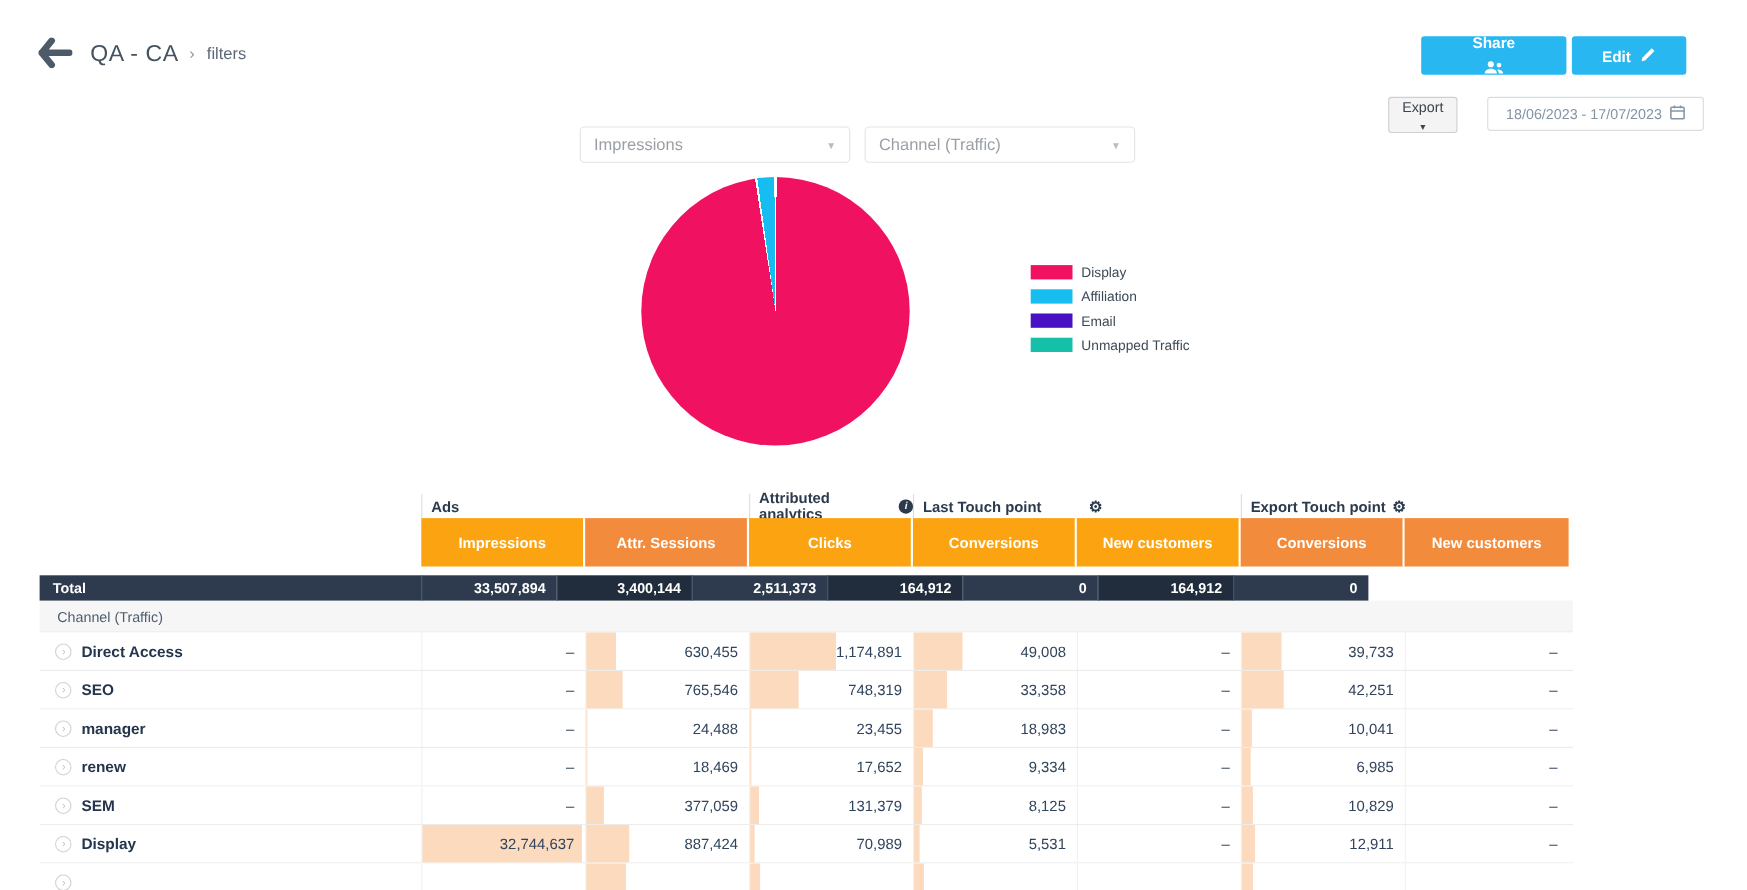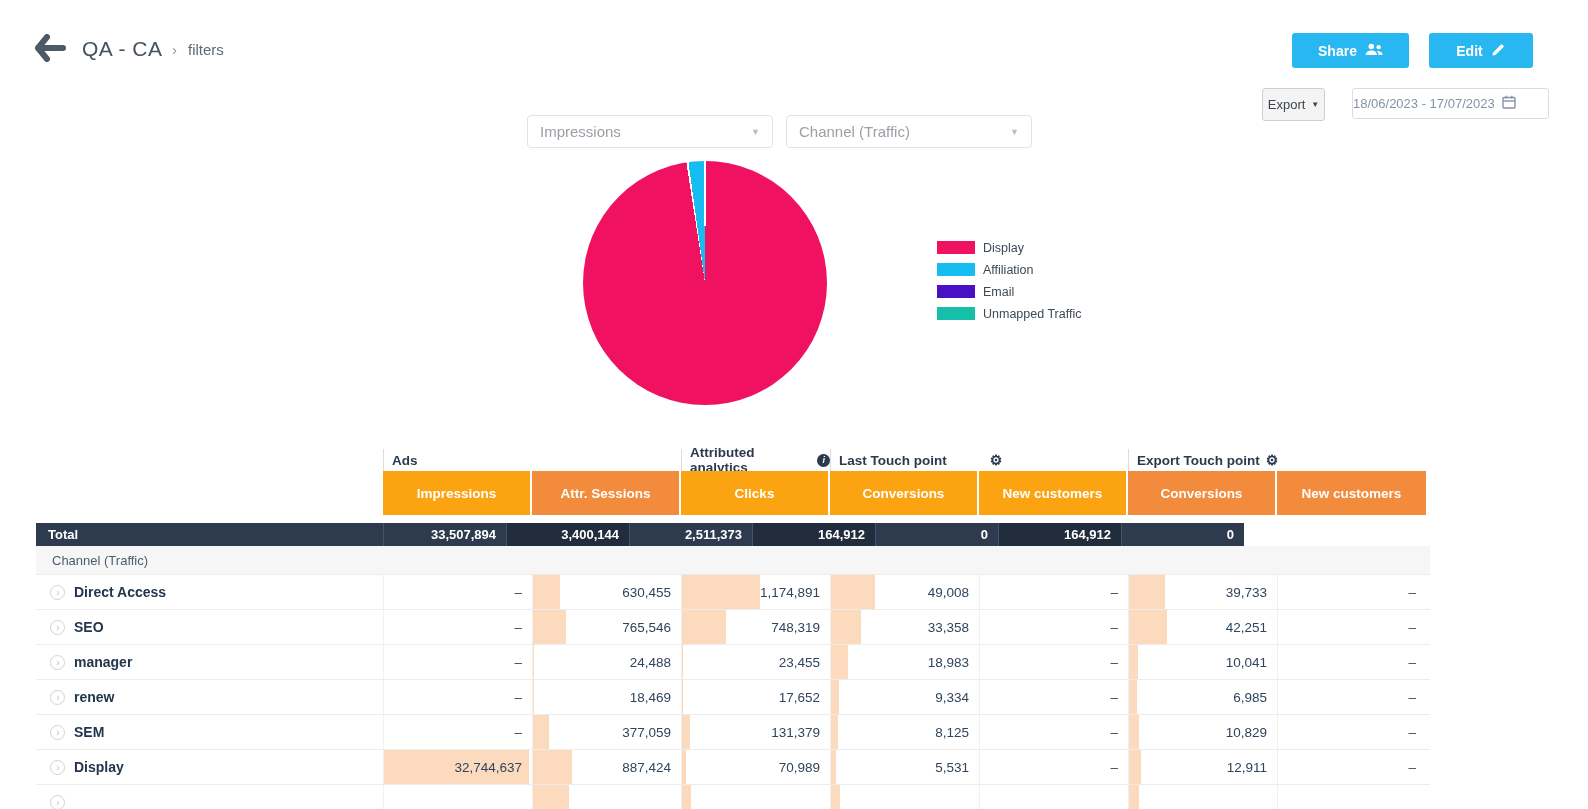"Share" .btn-share { flex-direction: none -> column; width: 117px -> 132px }
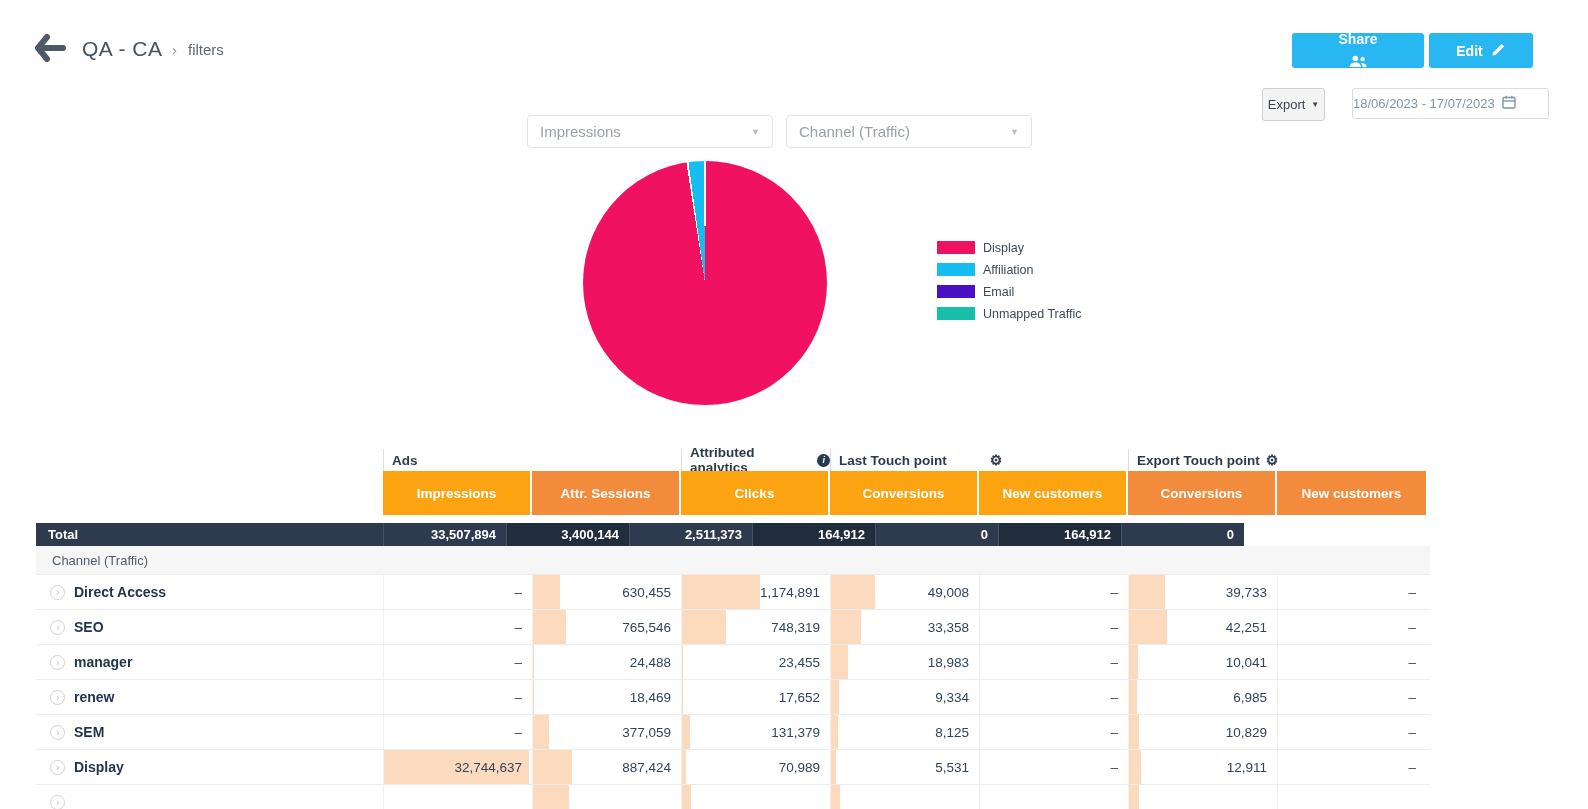"Export" .export-btn { flex-direction: none -> column }
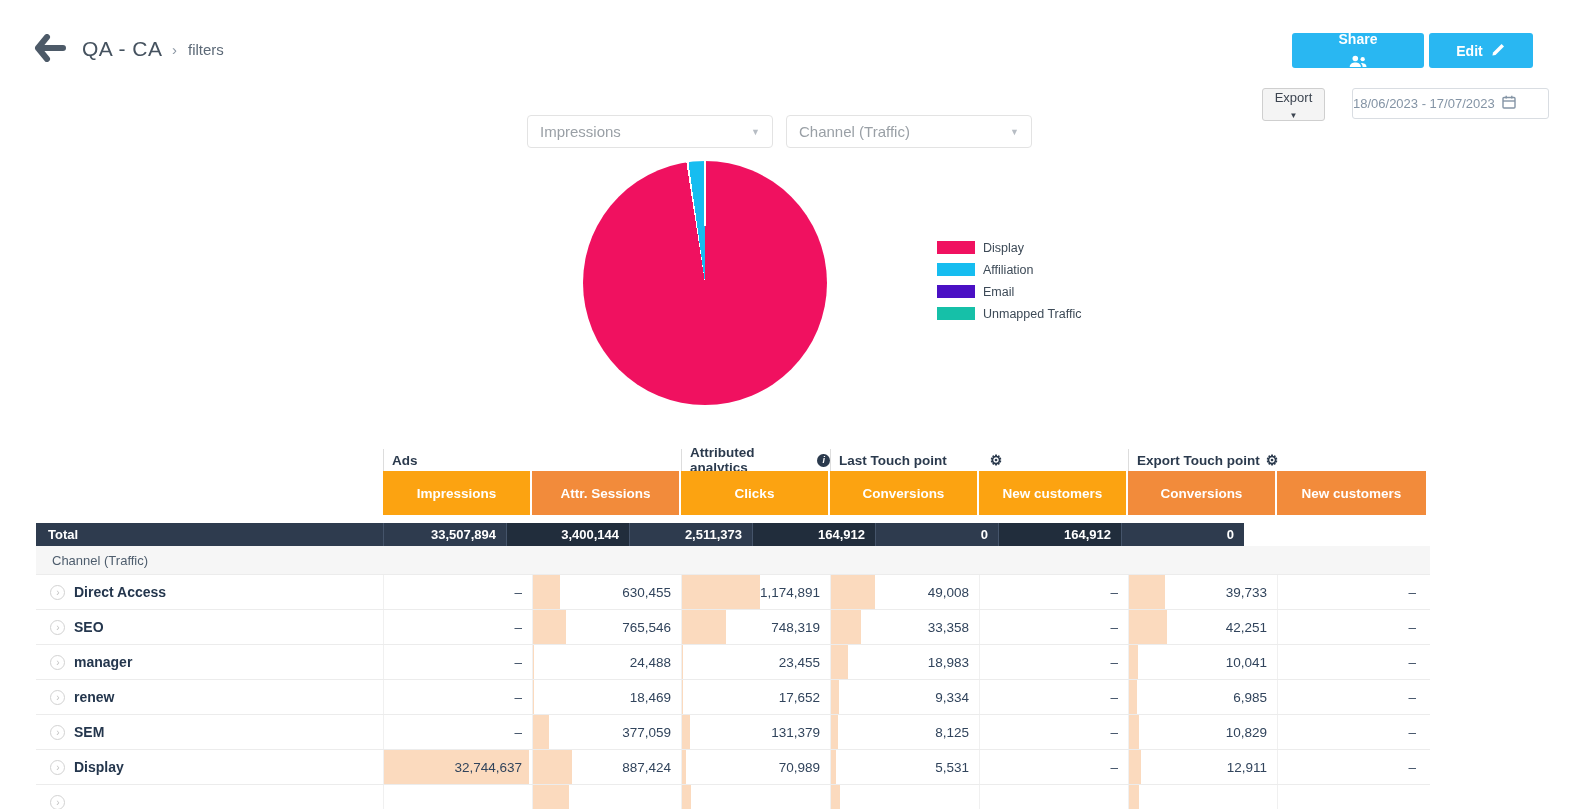"18/06/2023 - 17/07/2023" .date-box { justify-content: none -> center }
